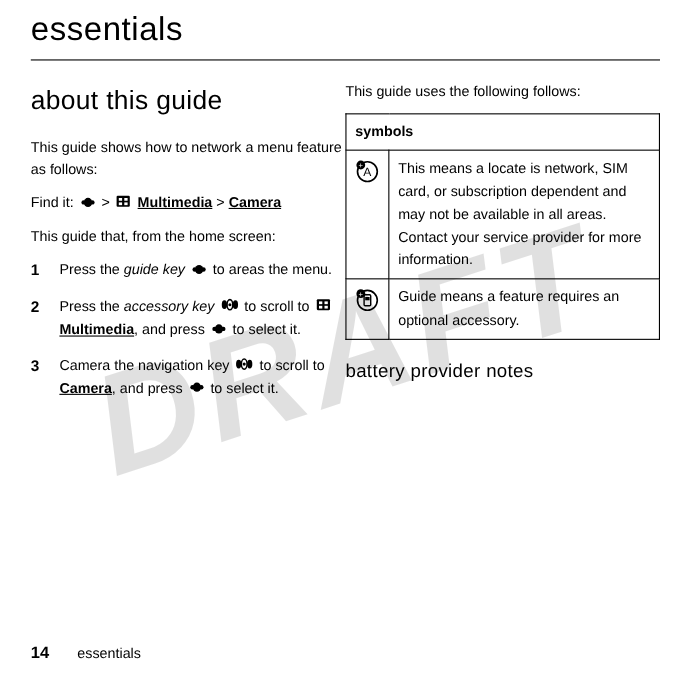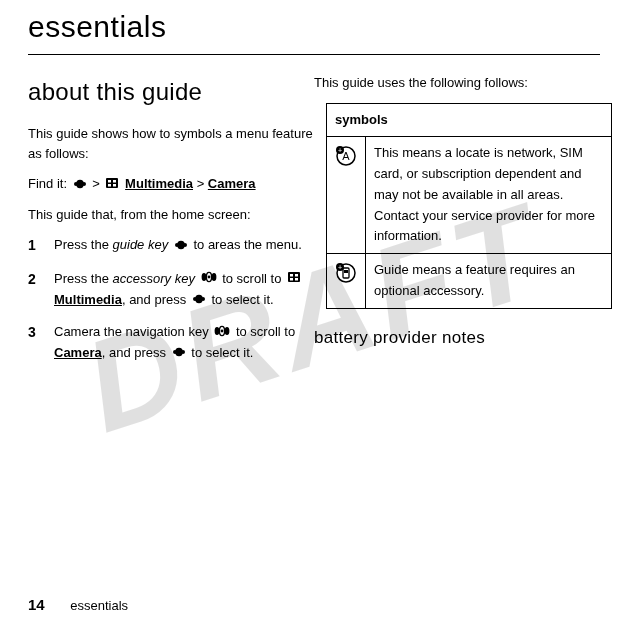"symbols" table.symbols { margin-left: 12px -> none }
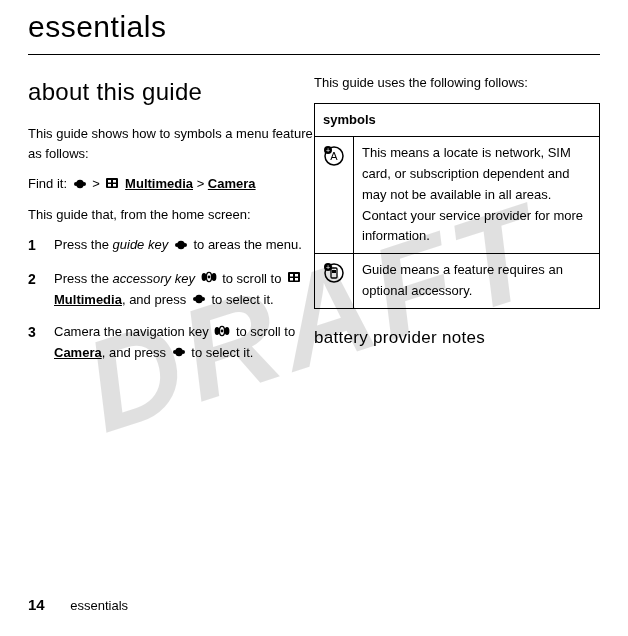"This guide shows how to" p { text: symbols -> network }
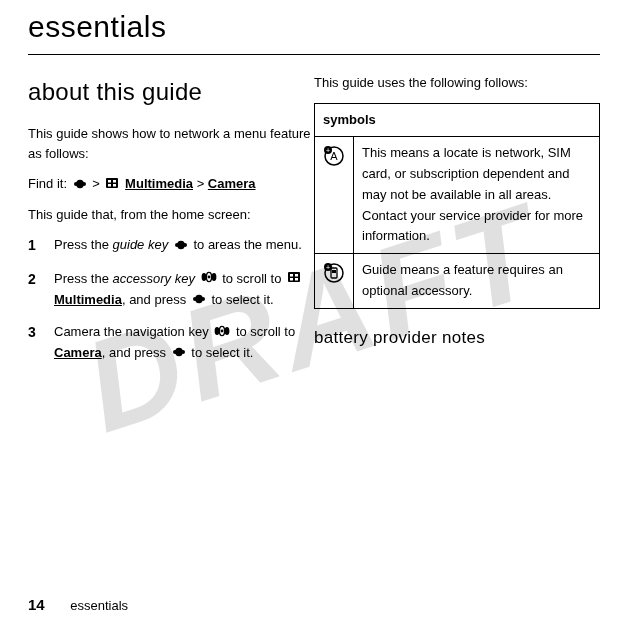"14 essentials" .footer { bottom: 23px -> 34px }
